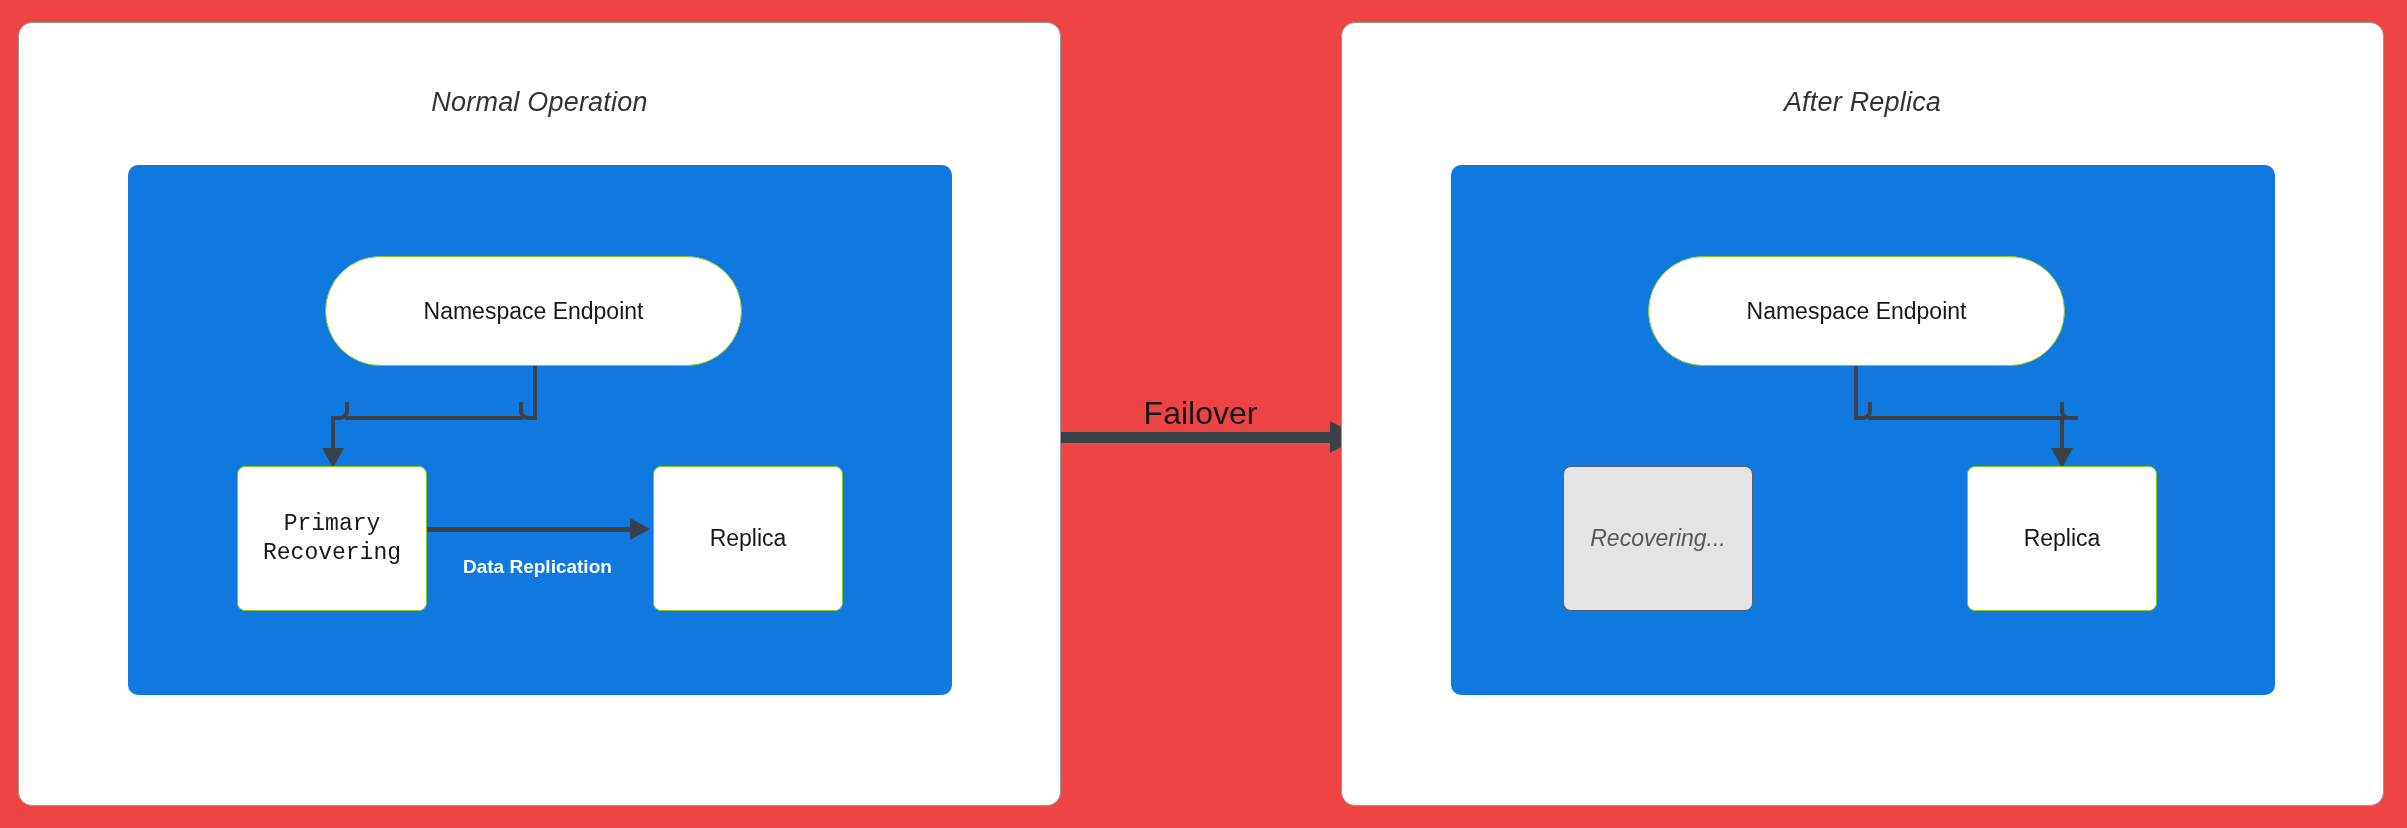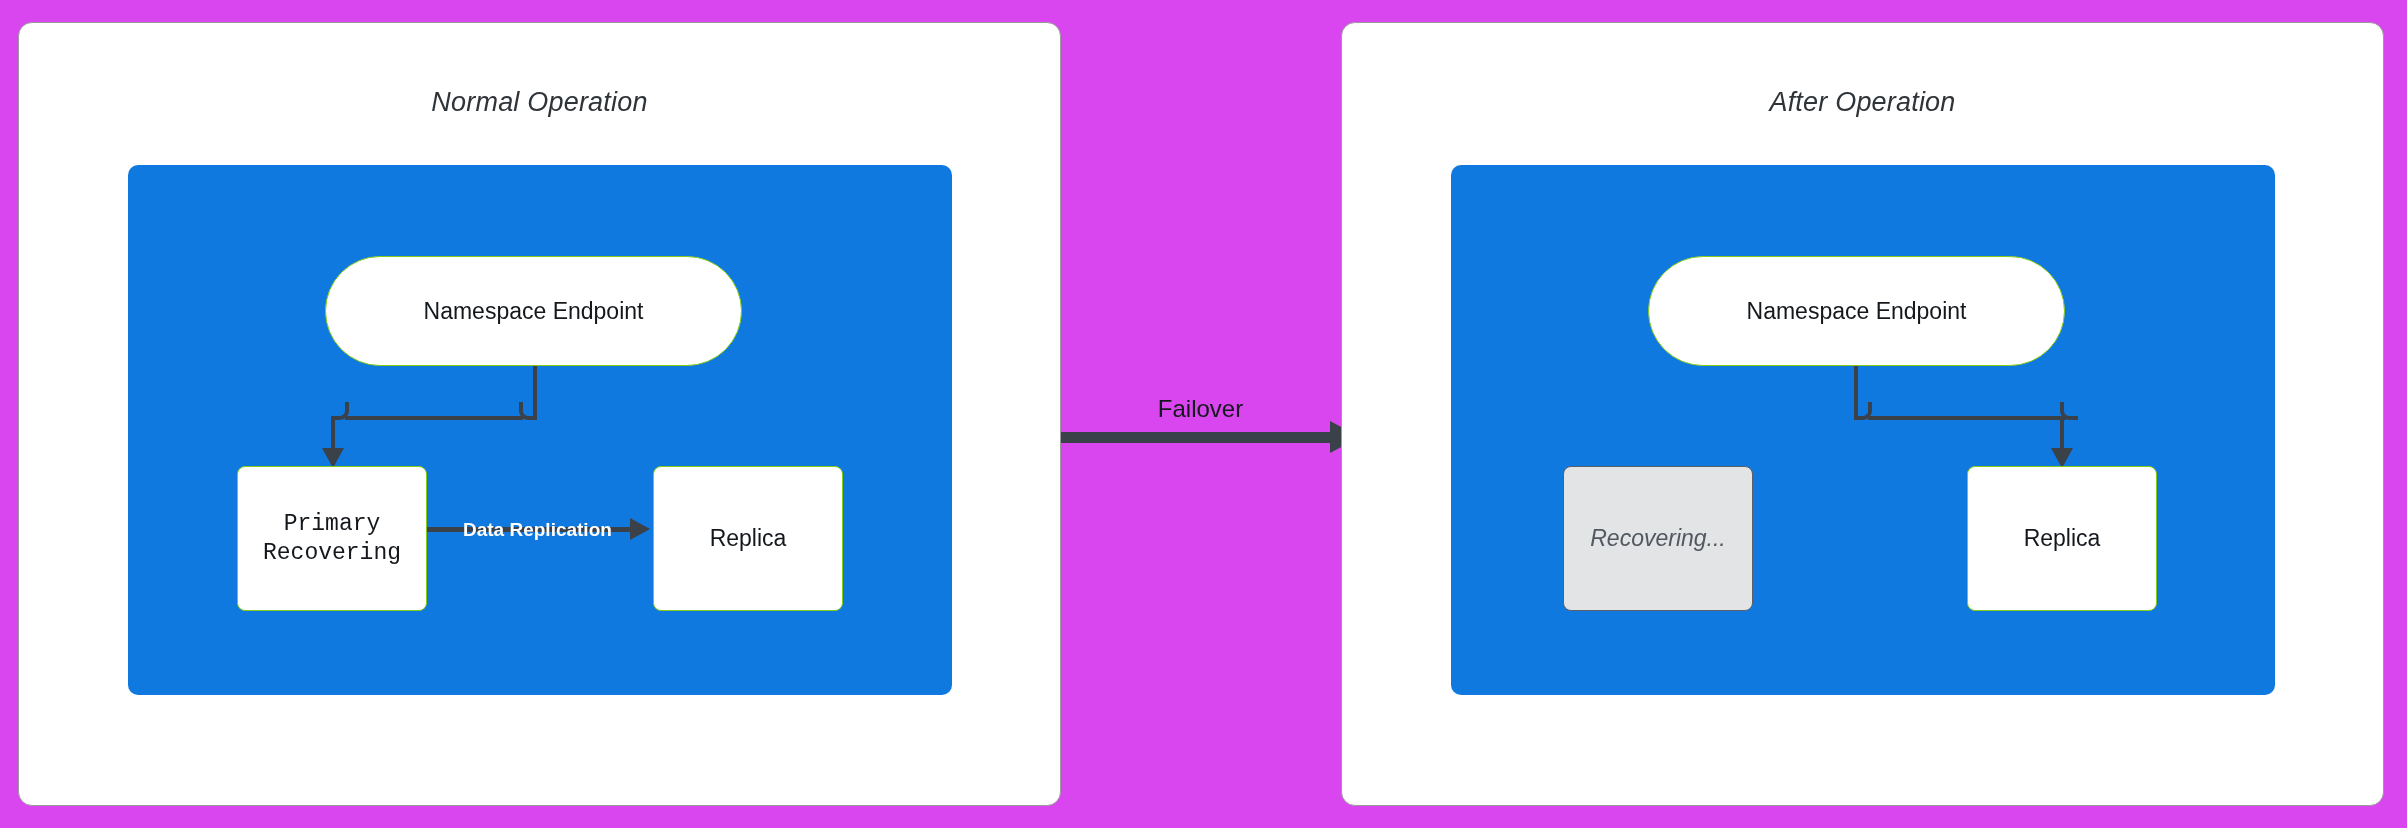"Normal Operation" #stage { background: #d946ef -> #ef4444 }
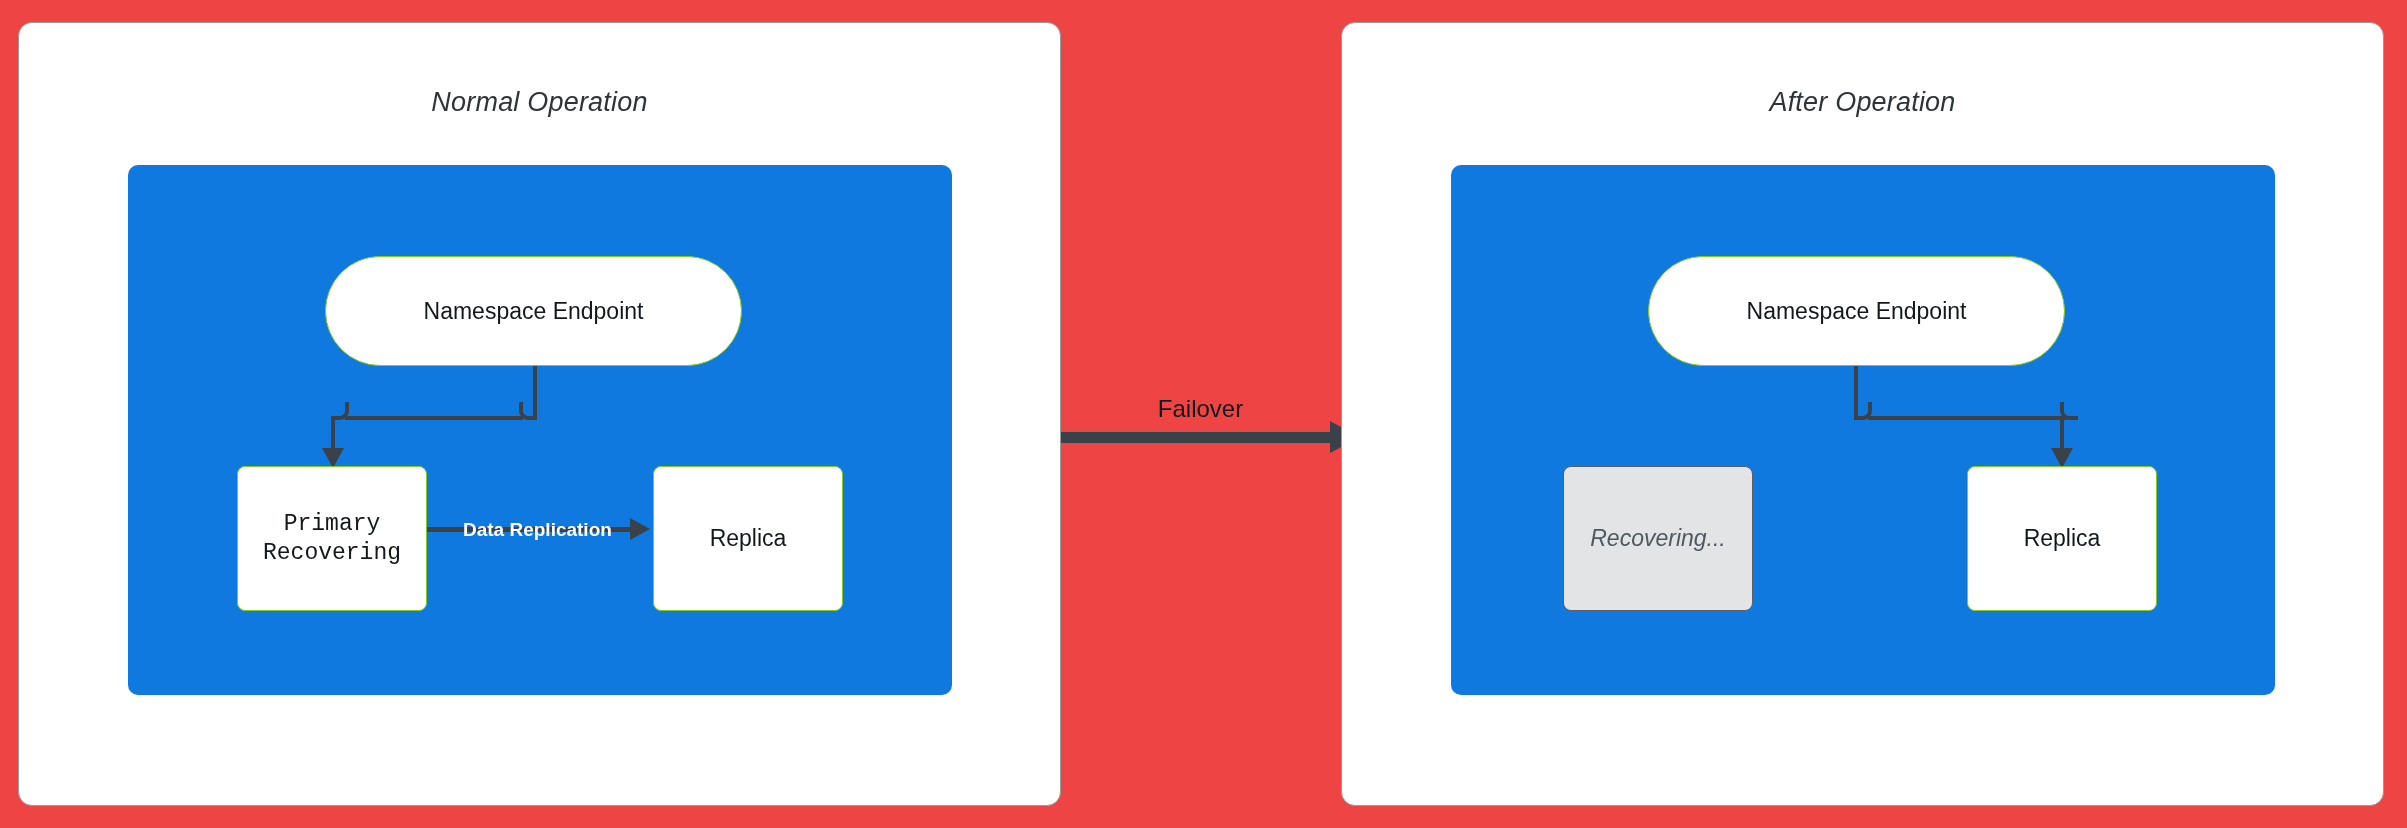"After Operation" div.panel-title { text: Operation -> Replica }
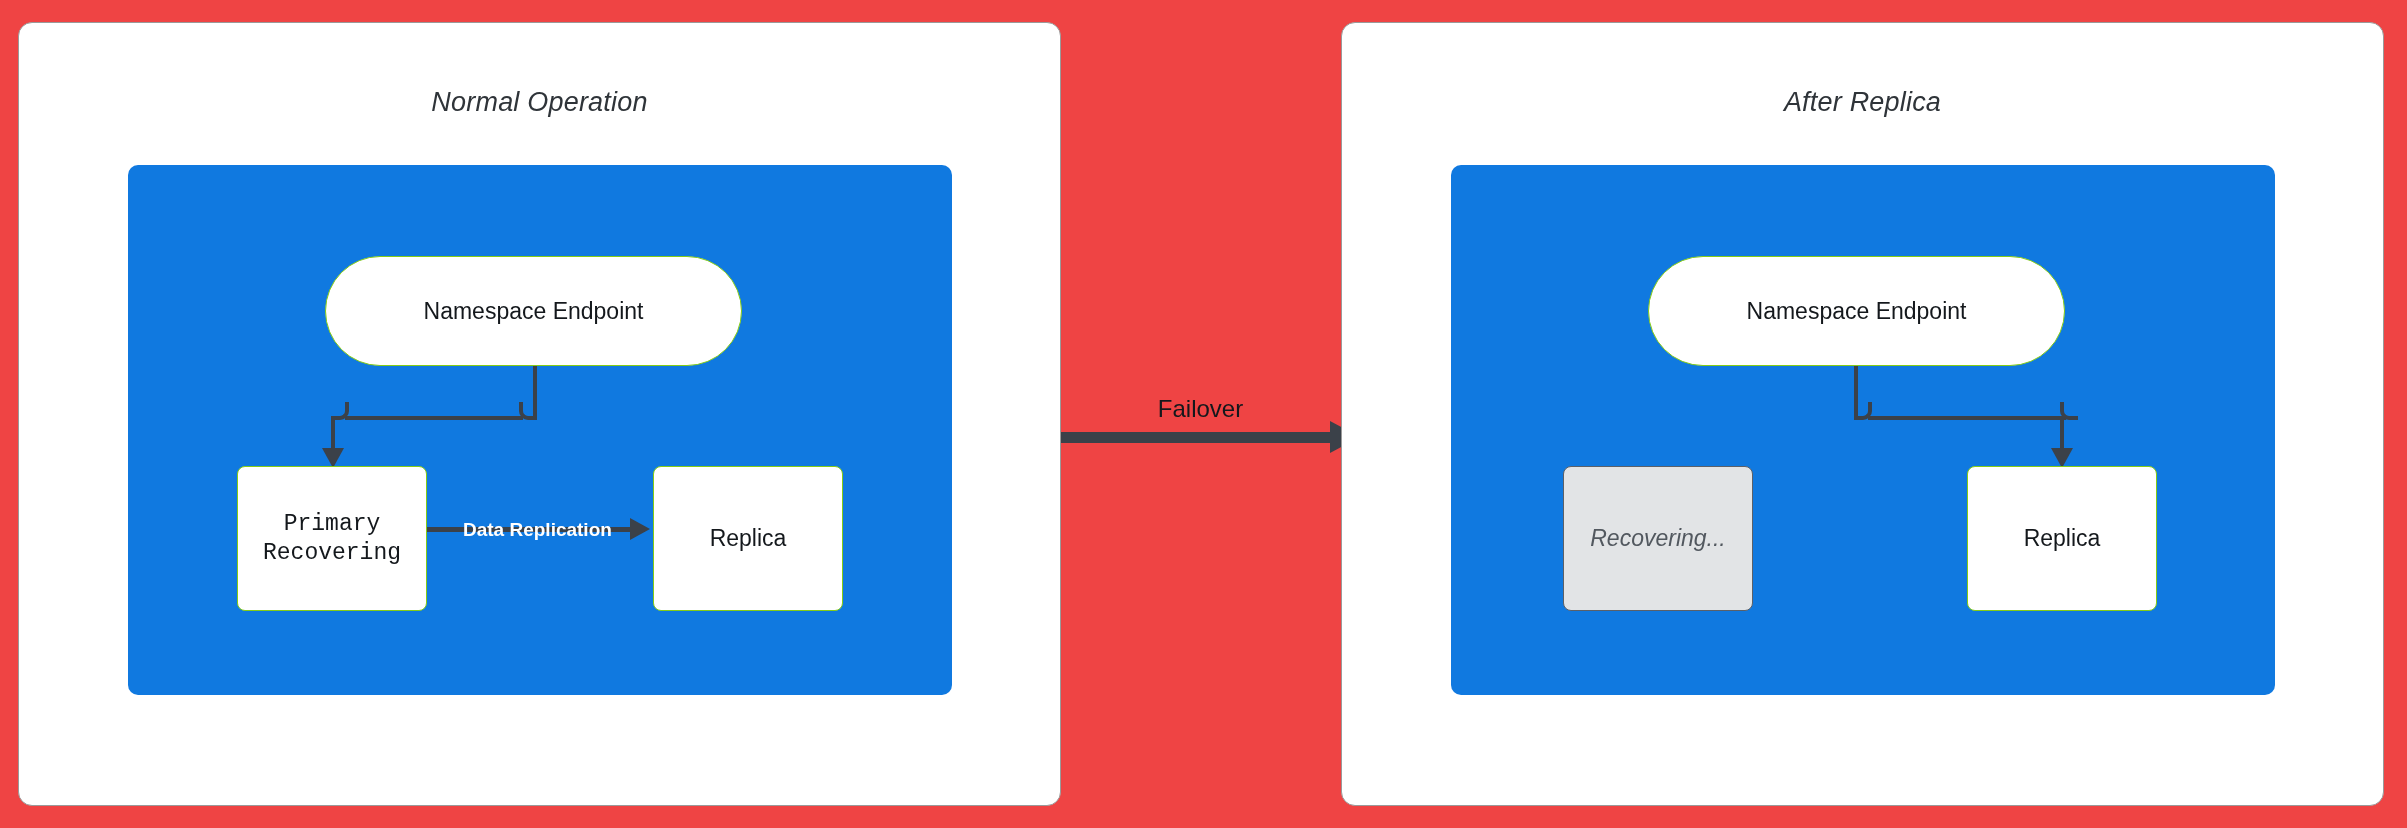"Failover" .failover-label { font-size: 24px -> 32px }
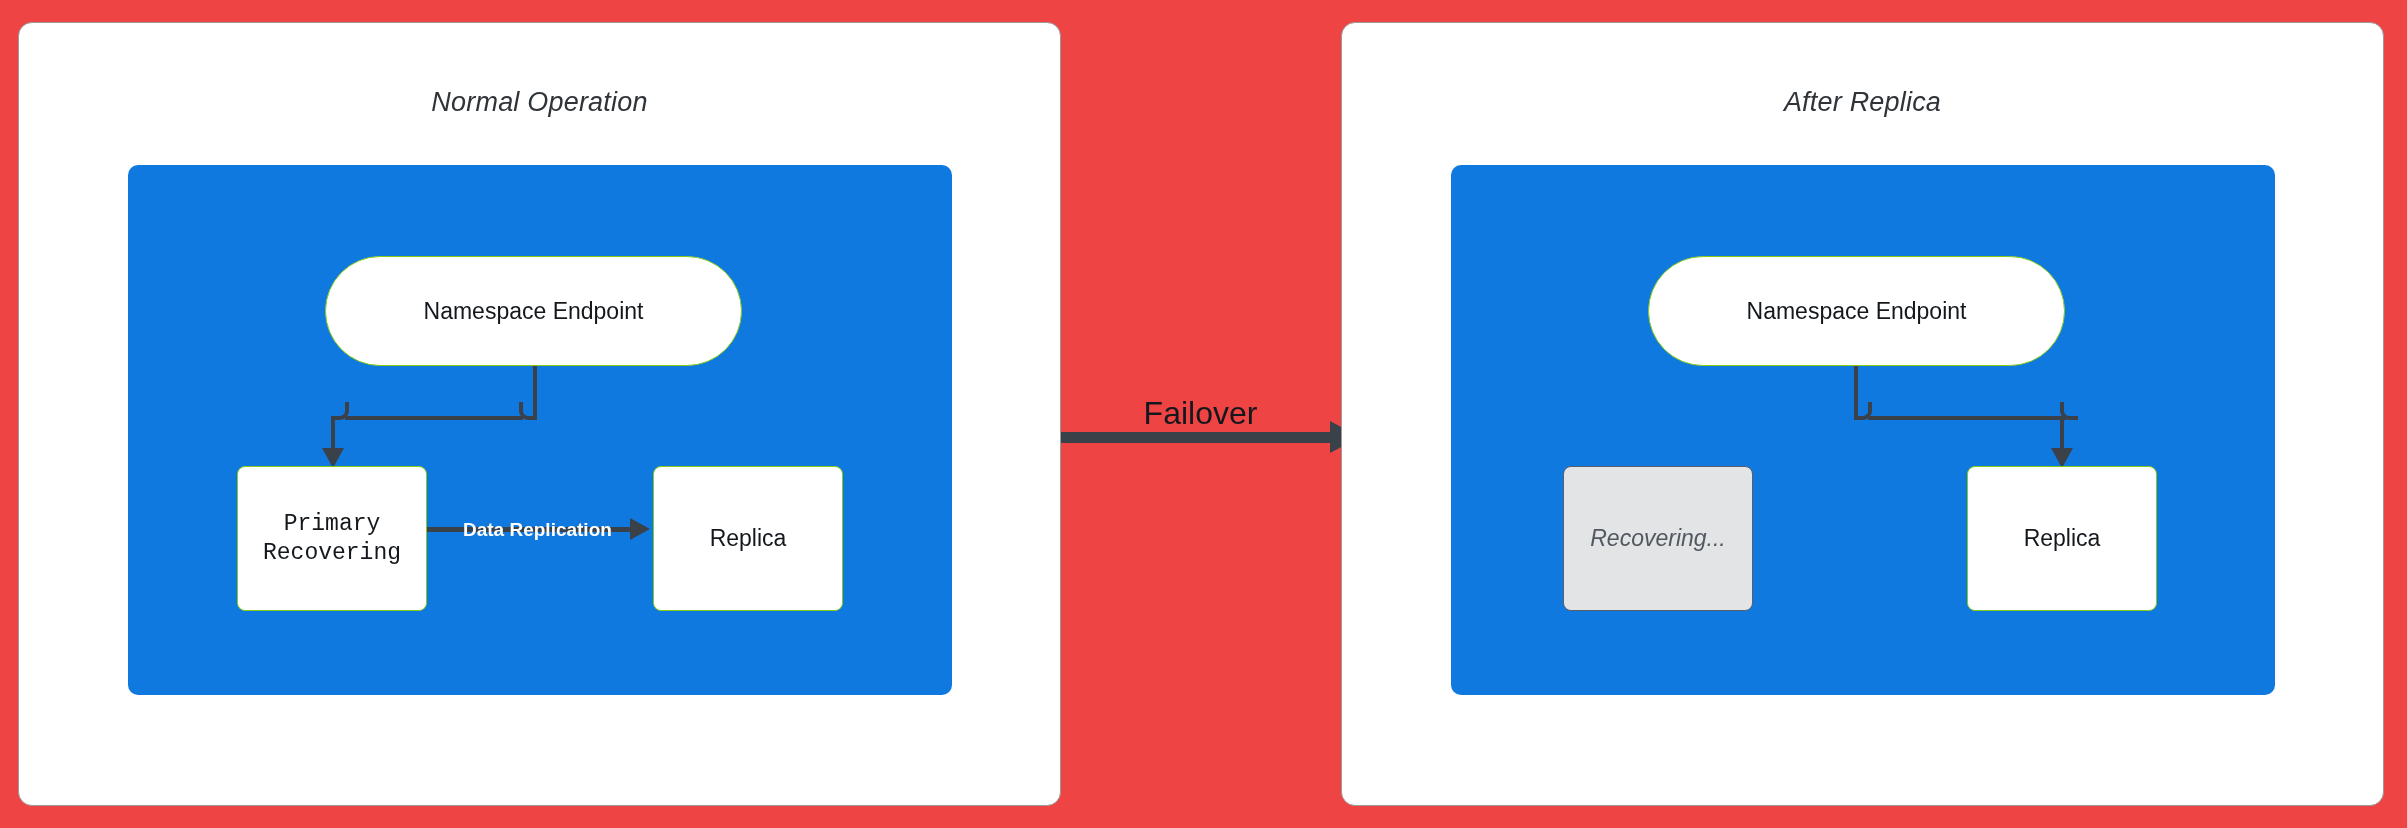"Data Replication" .repl-label { margin-top: none -> 37px }
